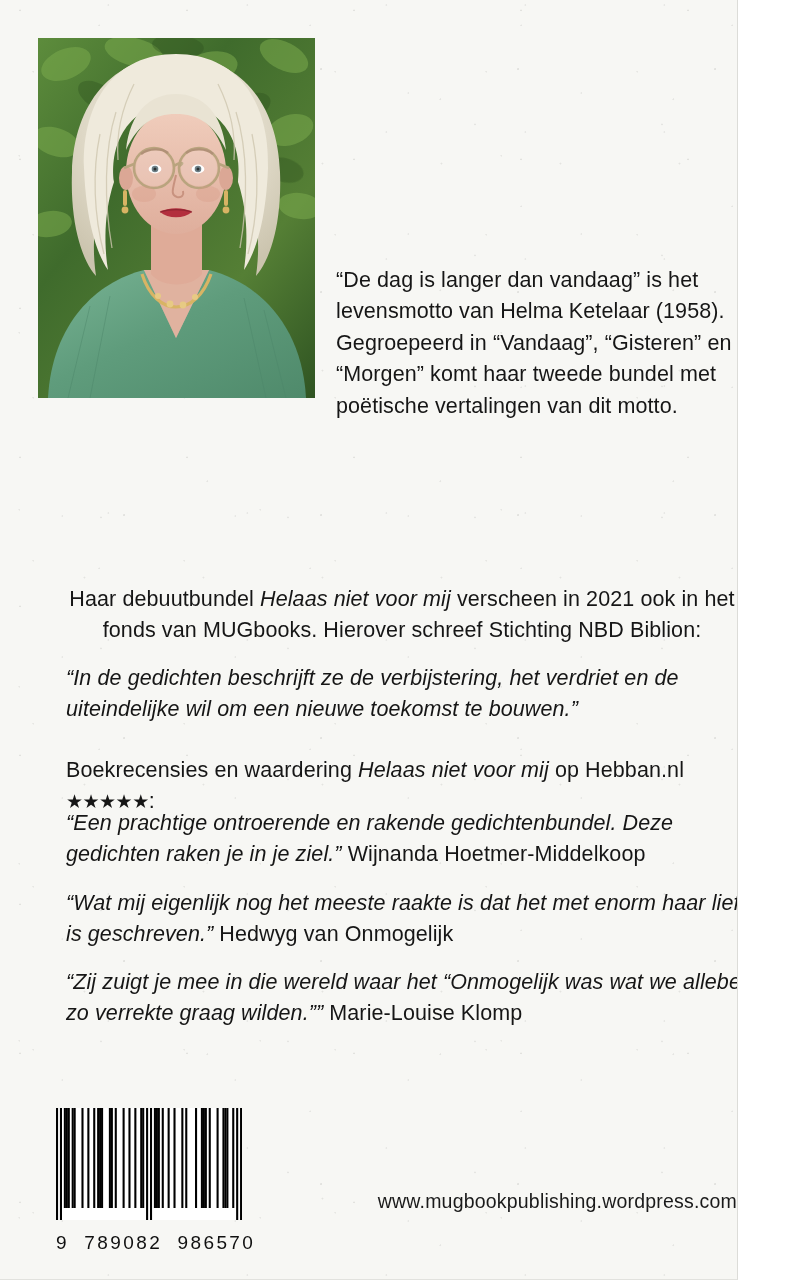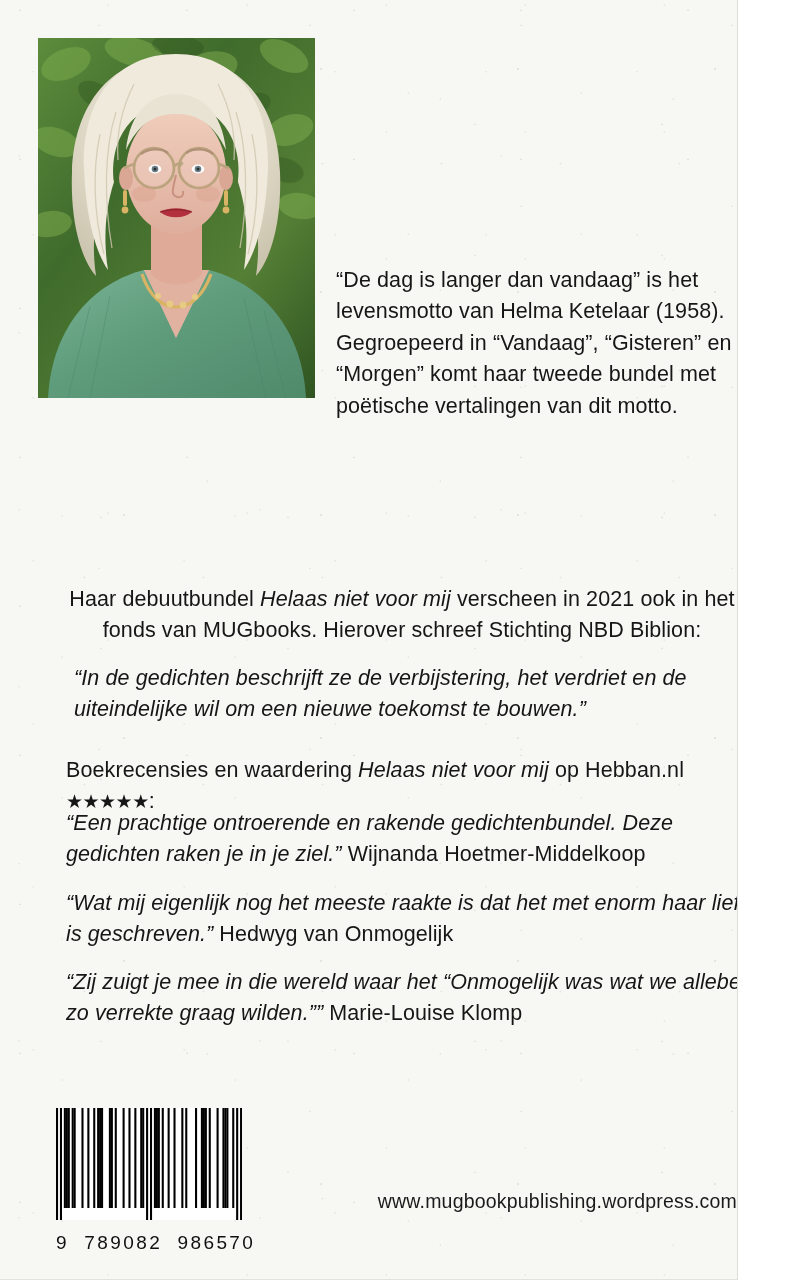"“In de gedichten beschrijft ze" #nbd-quote { left: 74px -> 66px }
